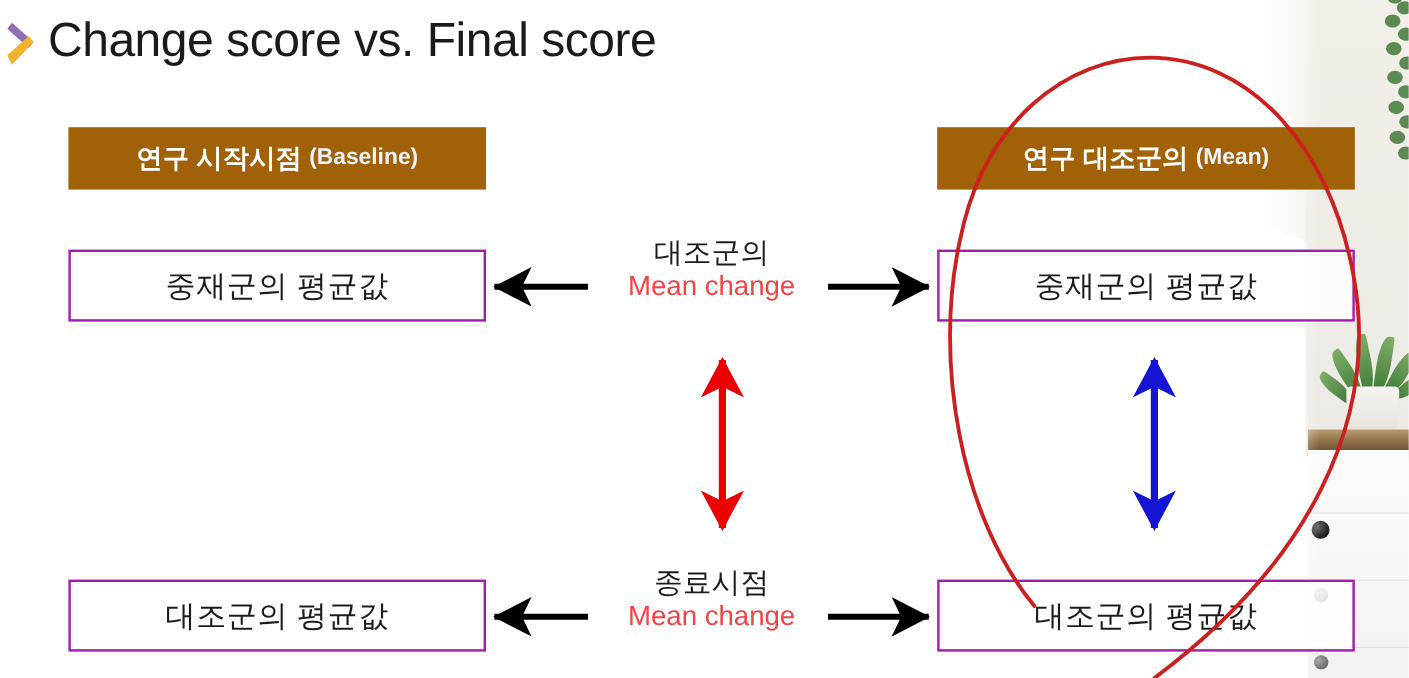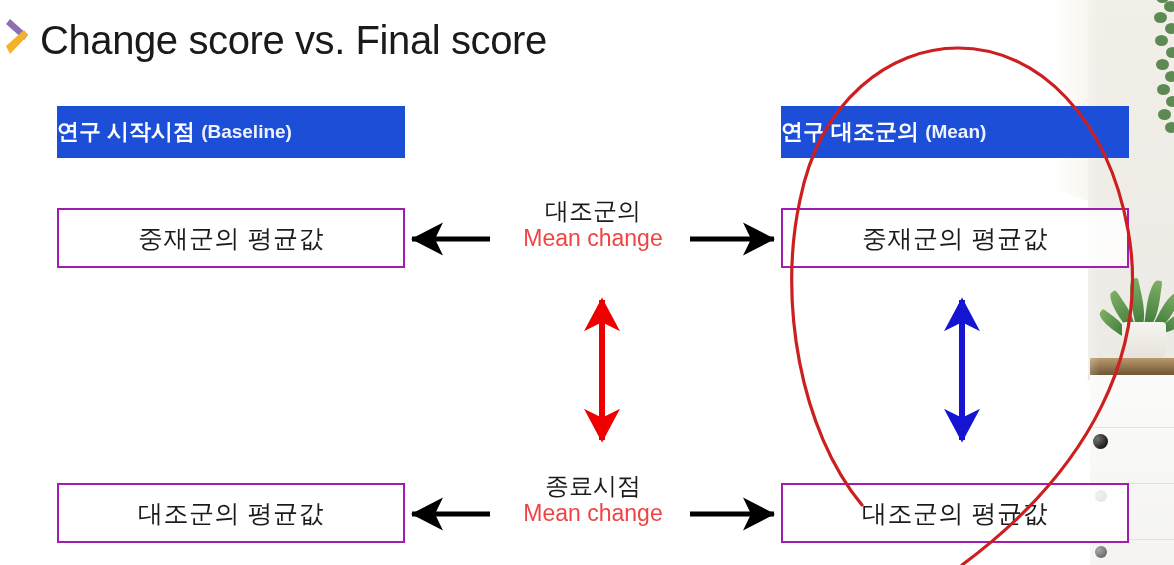"Change score vs. Final score" .title-row { align-items: flex-end -> flex-start }
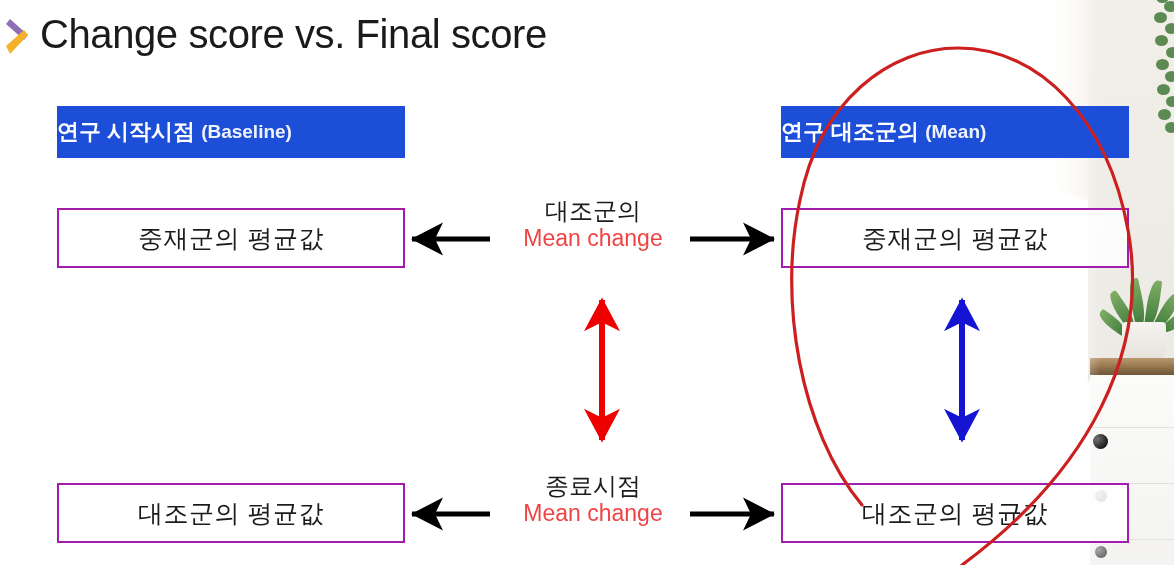"연구 시작시점" .phase-header { background: #1d4ed8 -> #a16207; justify-content: none -> center }
